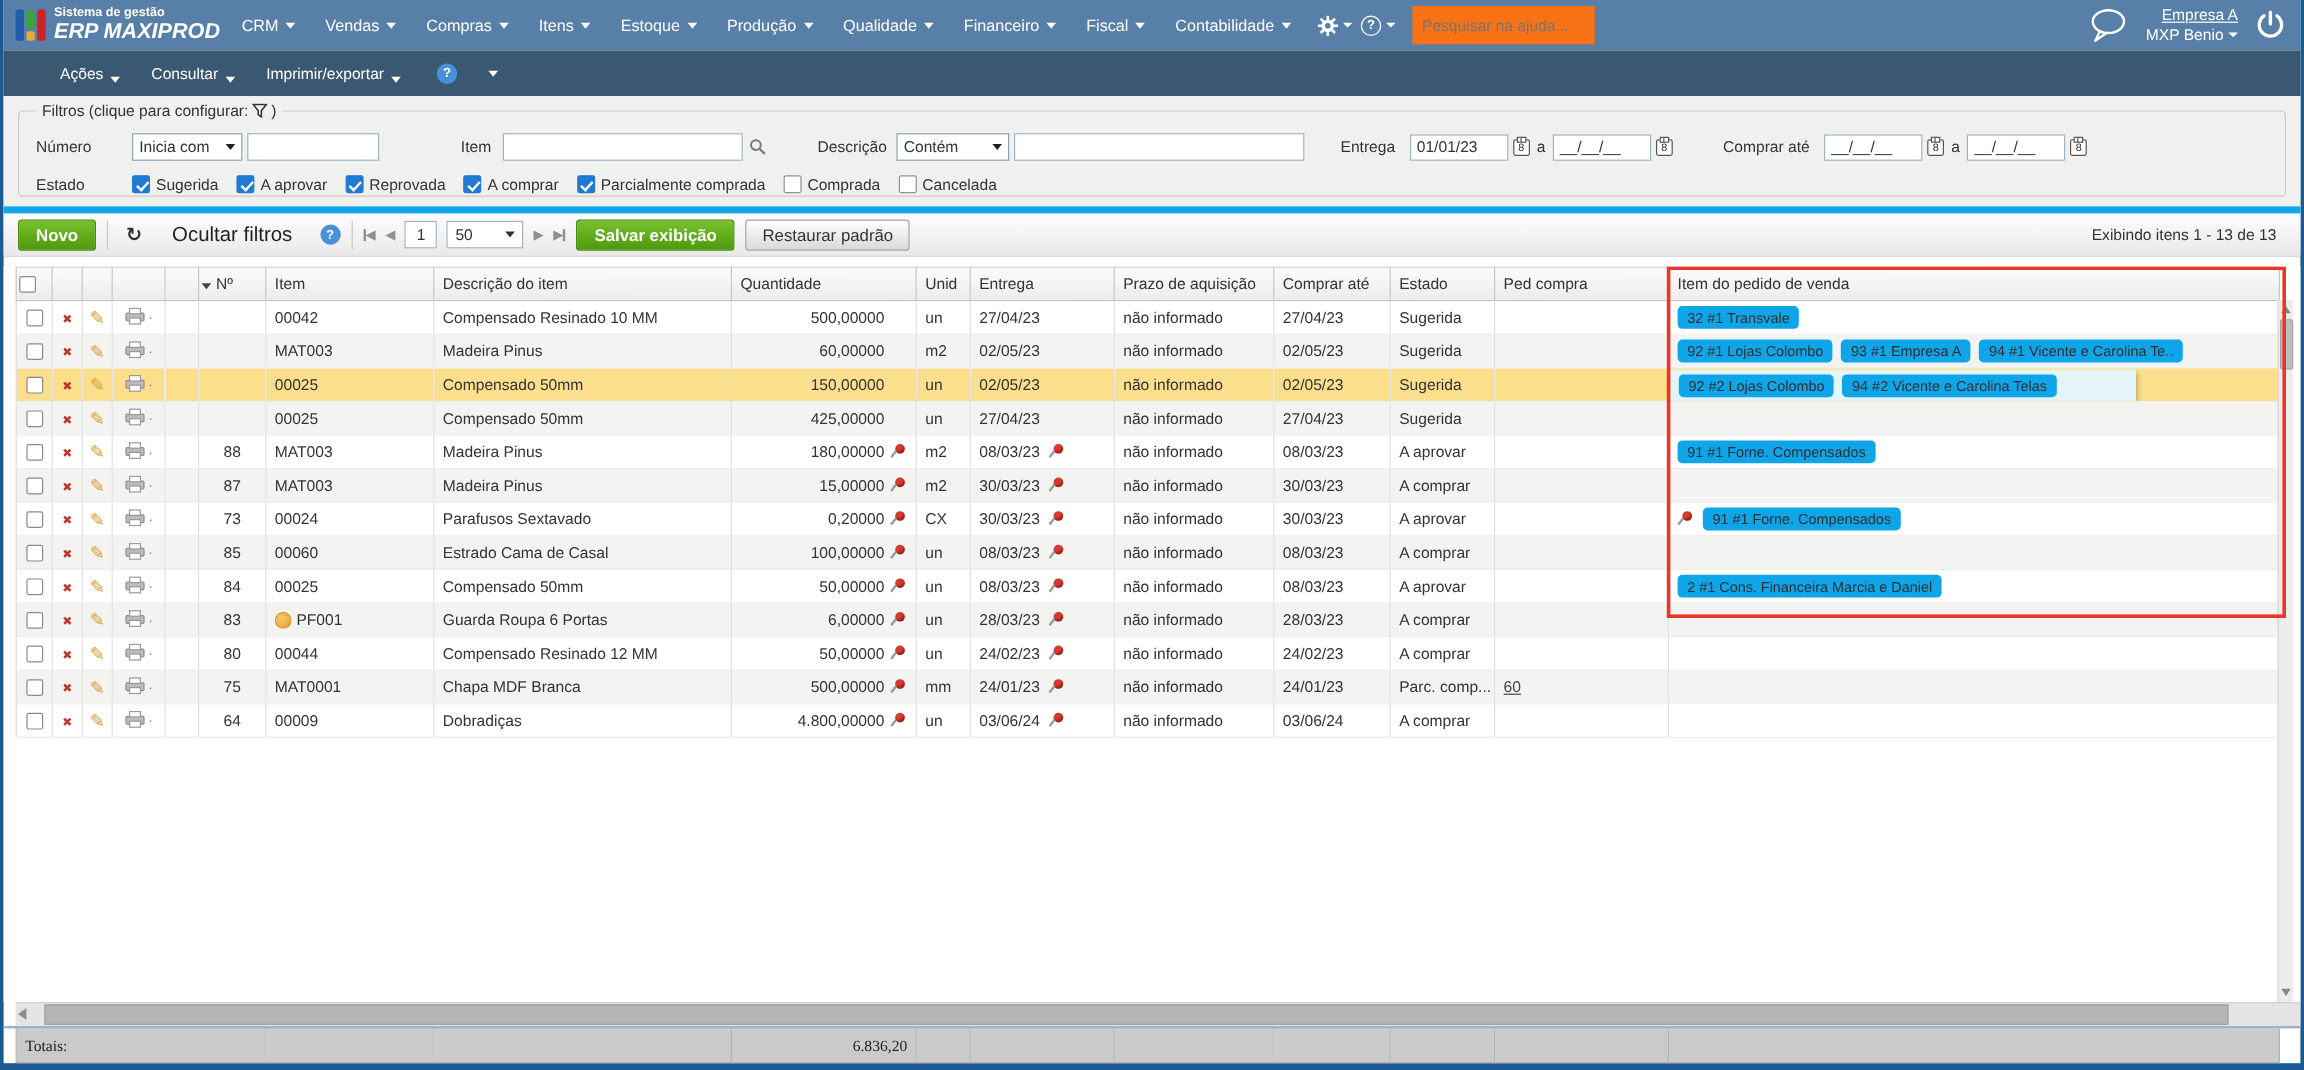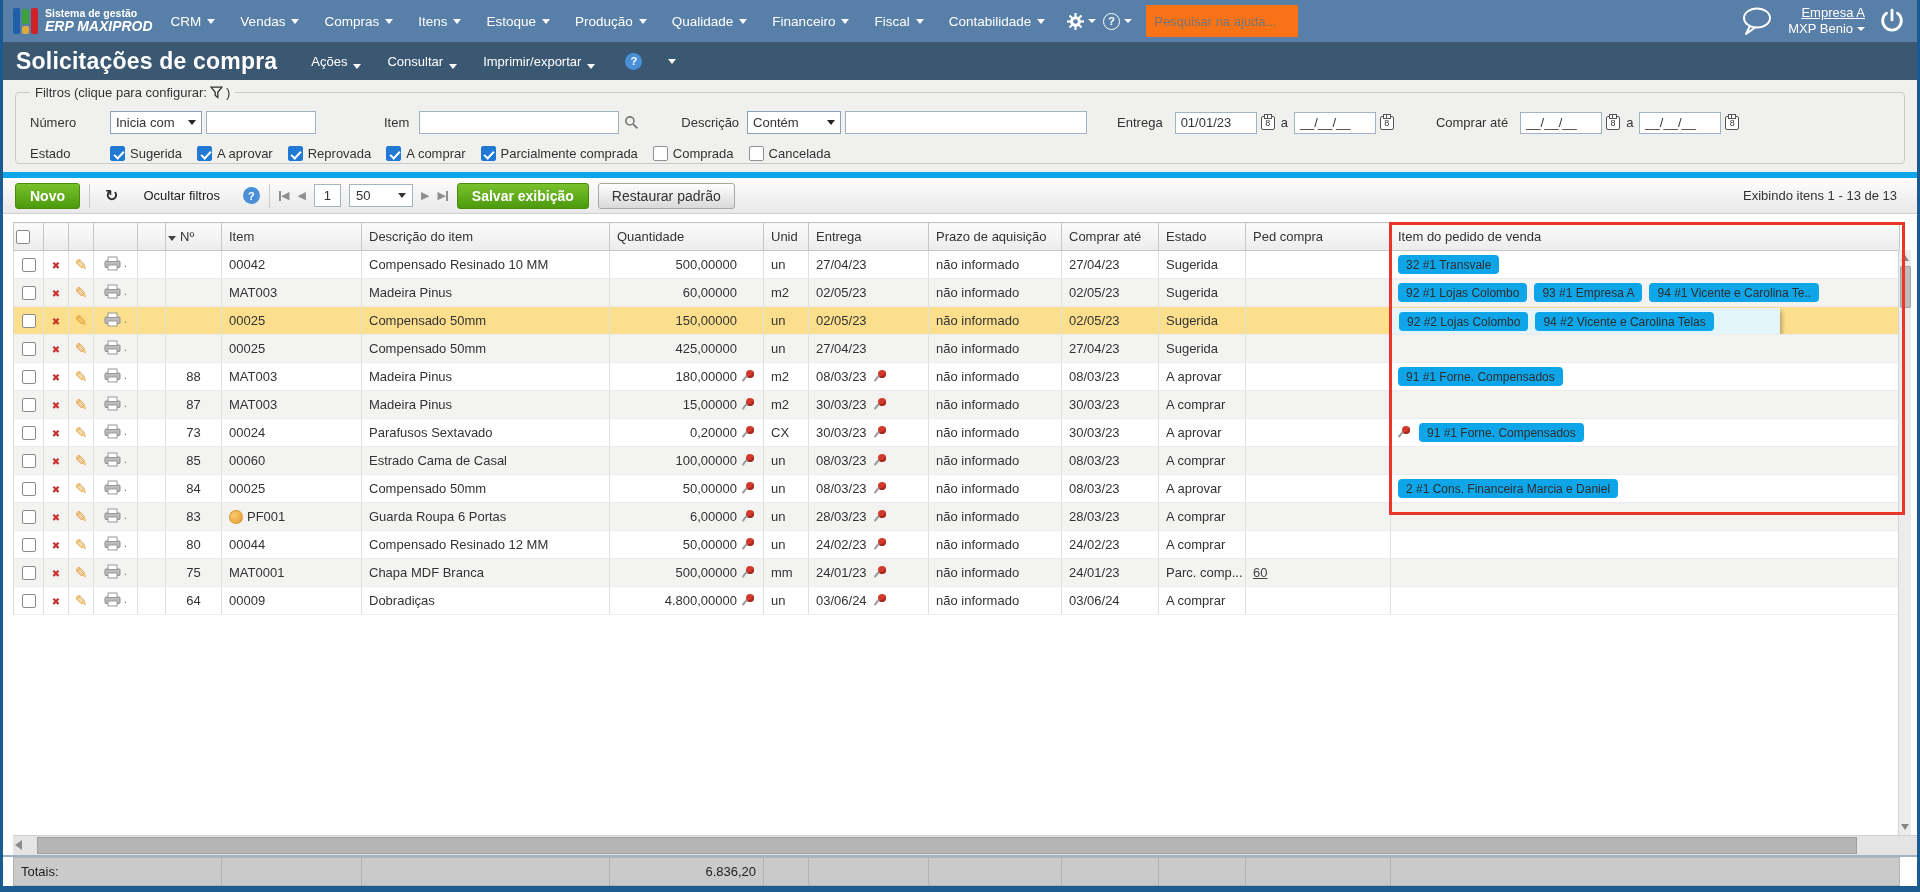"ERP MAXIPROD" .logo-line2 { font-size: 14px -> 18px }
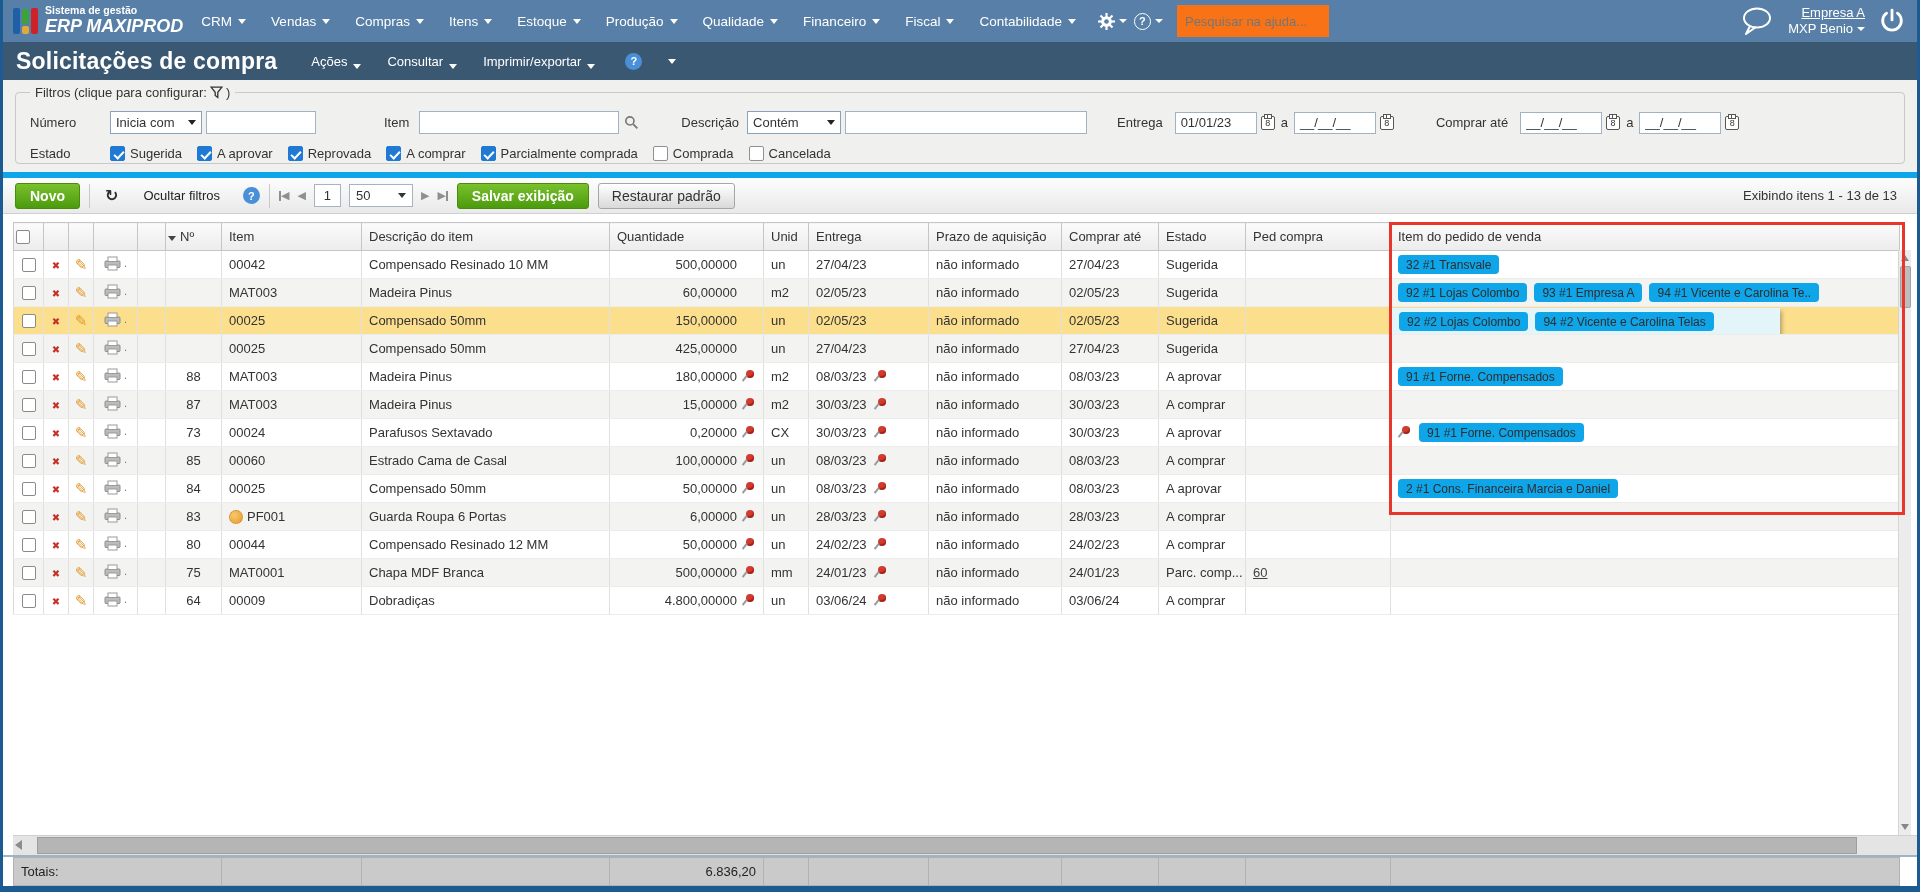"Solicitações de compra" span.page-title { html: <span>Solicitações de compra</span> -> none }
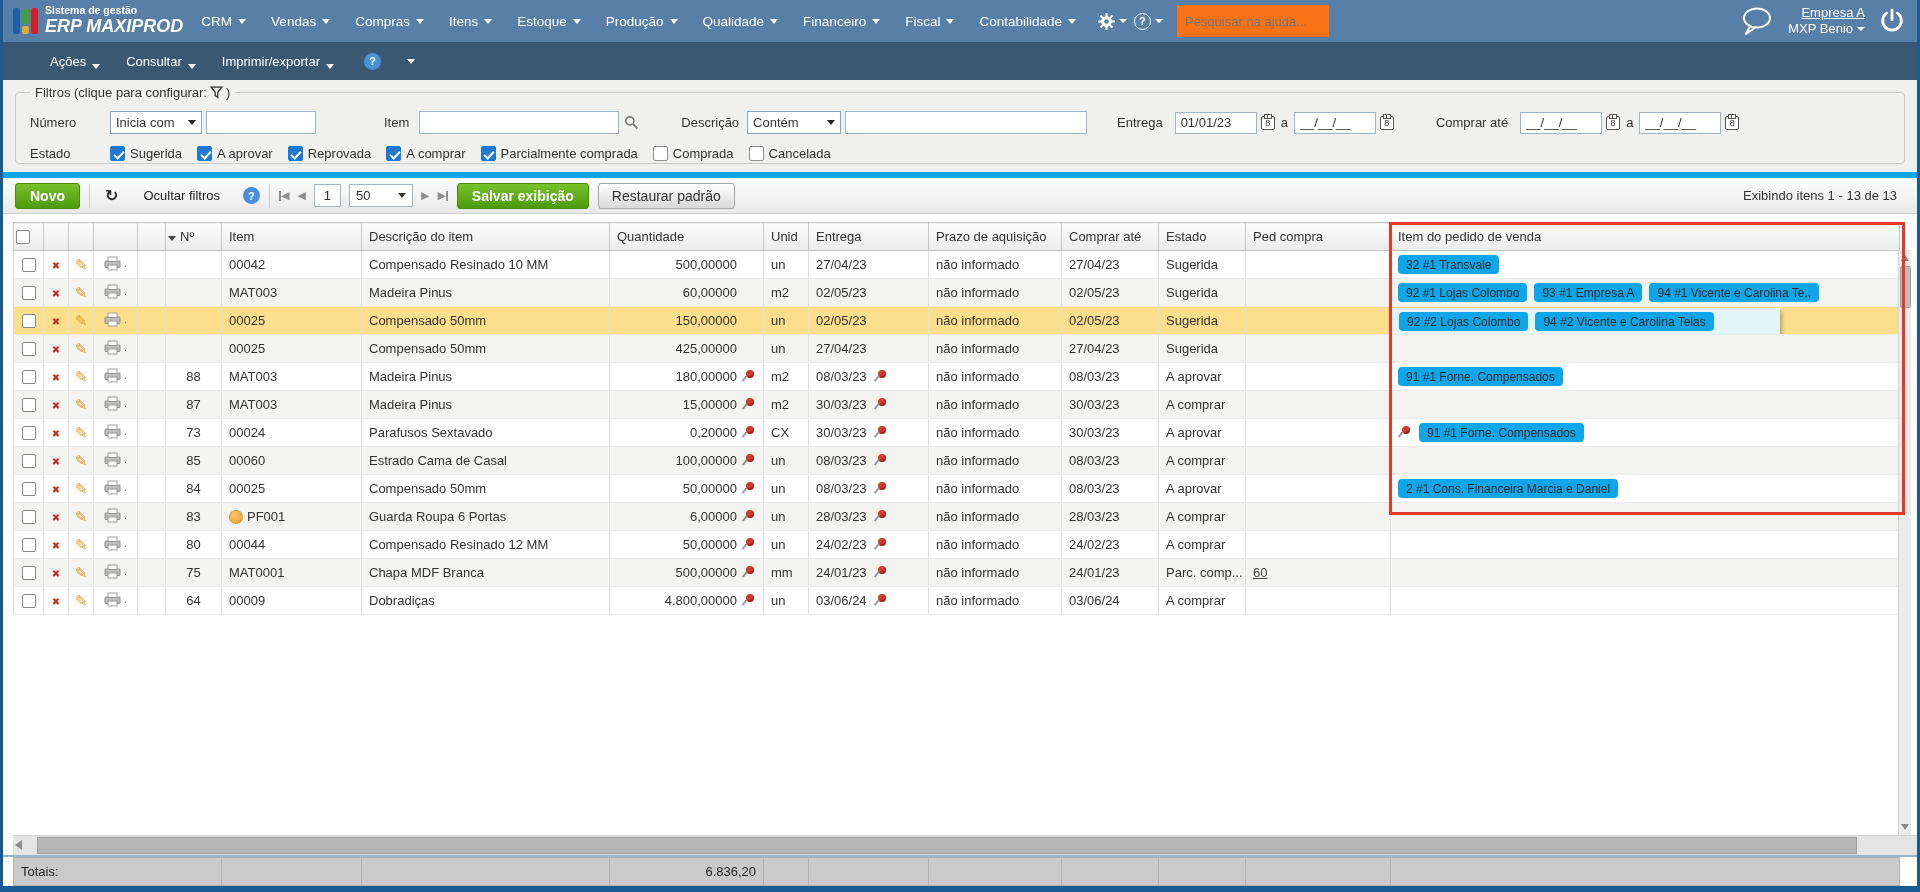"Ocultar filtros" .flatbtn { font-size: 13px -> 17px }
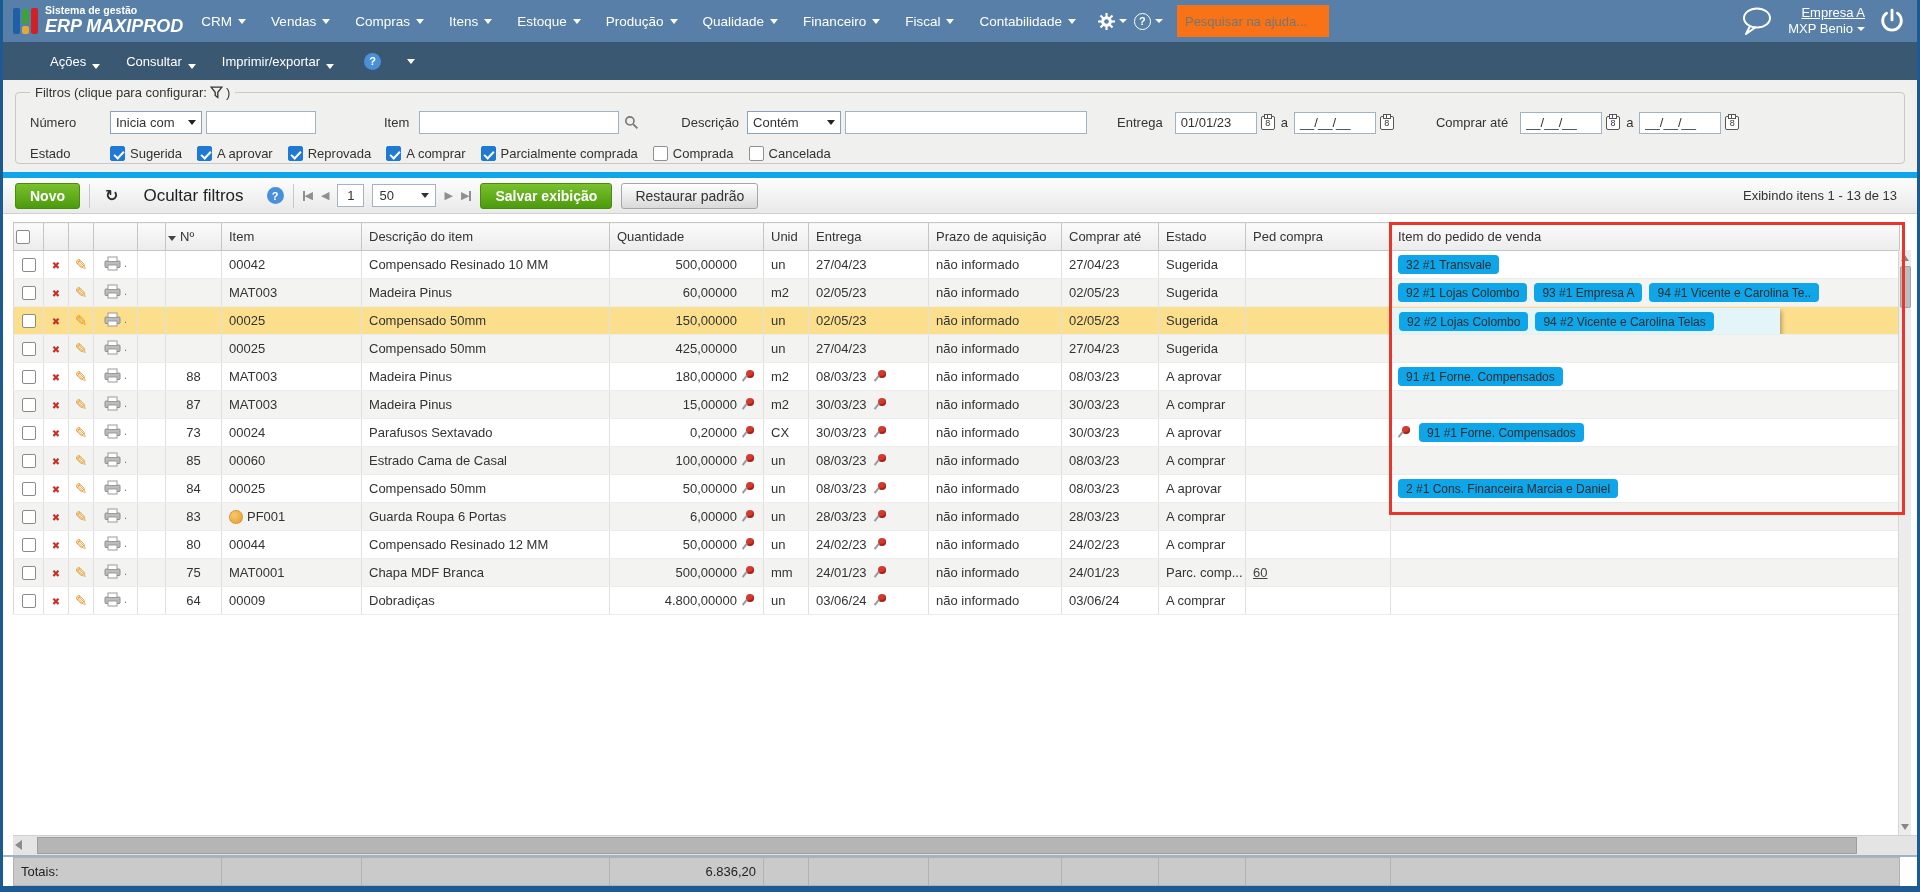"Totais:" table.totals td { font-family: none -> Liberation Serif, serif }
